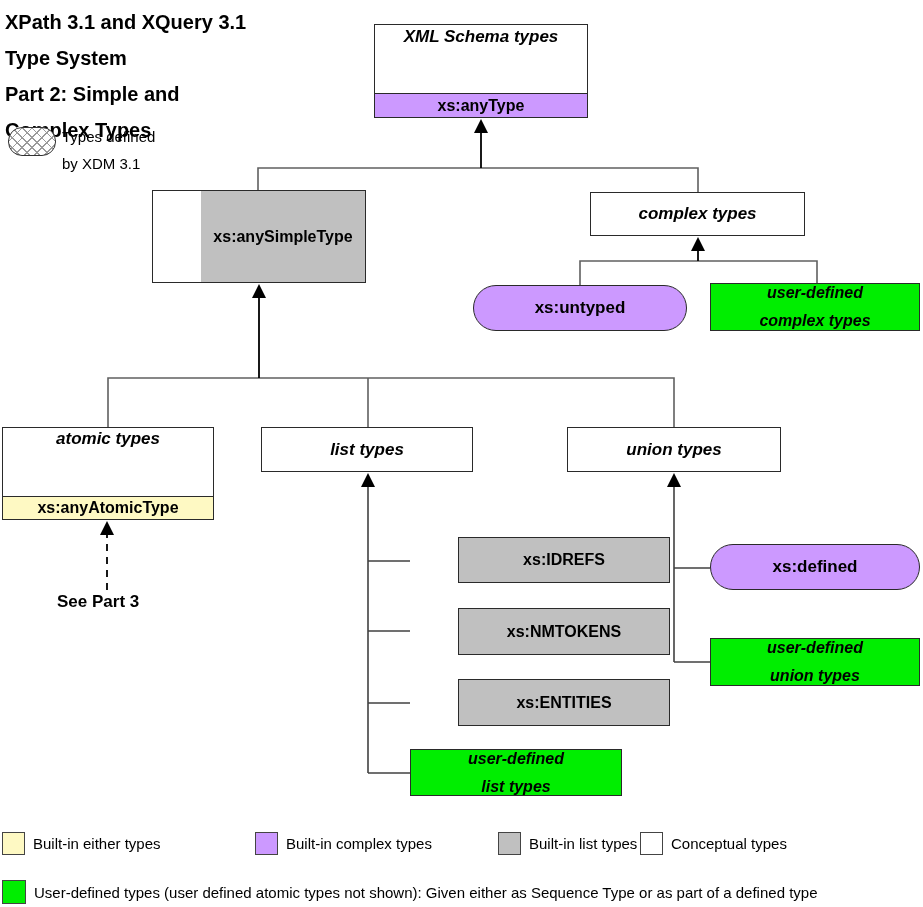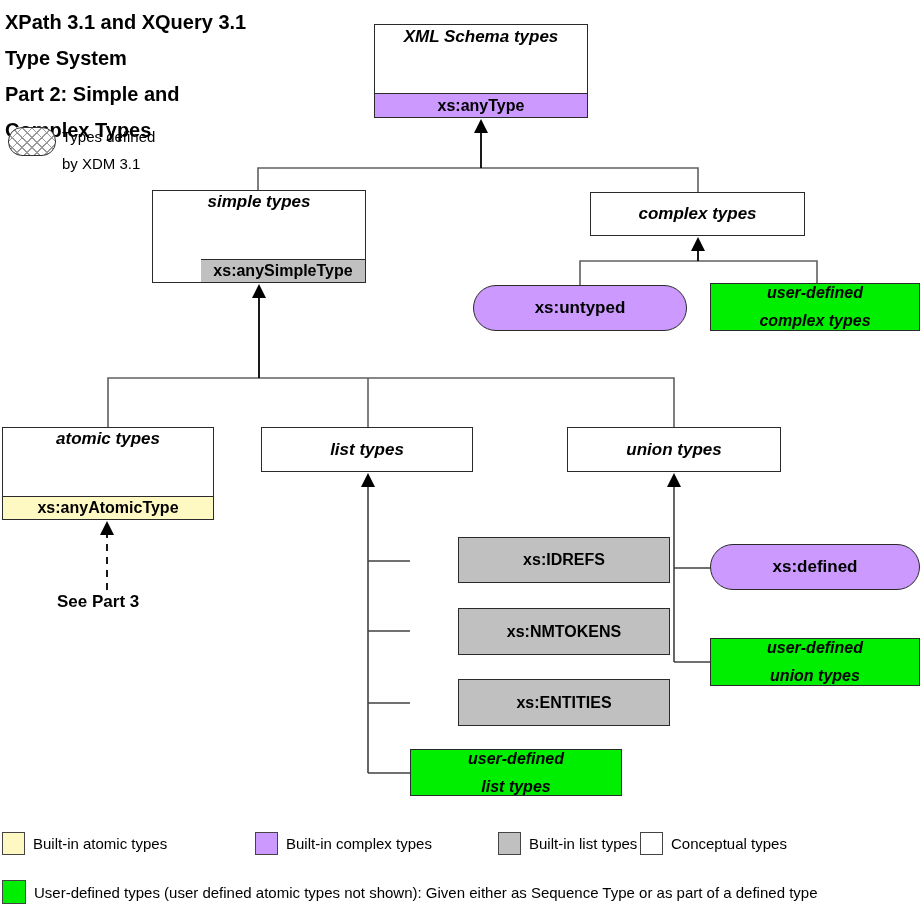"simple types" div.row { html: <div>simple types</div> -> none }
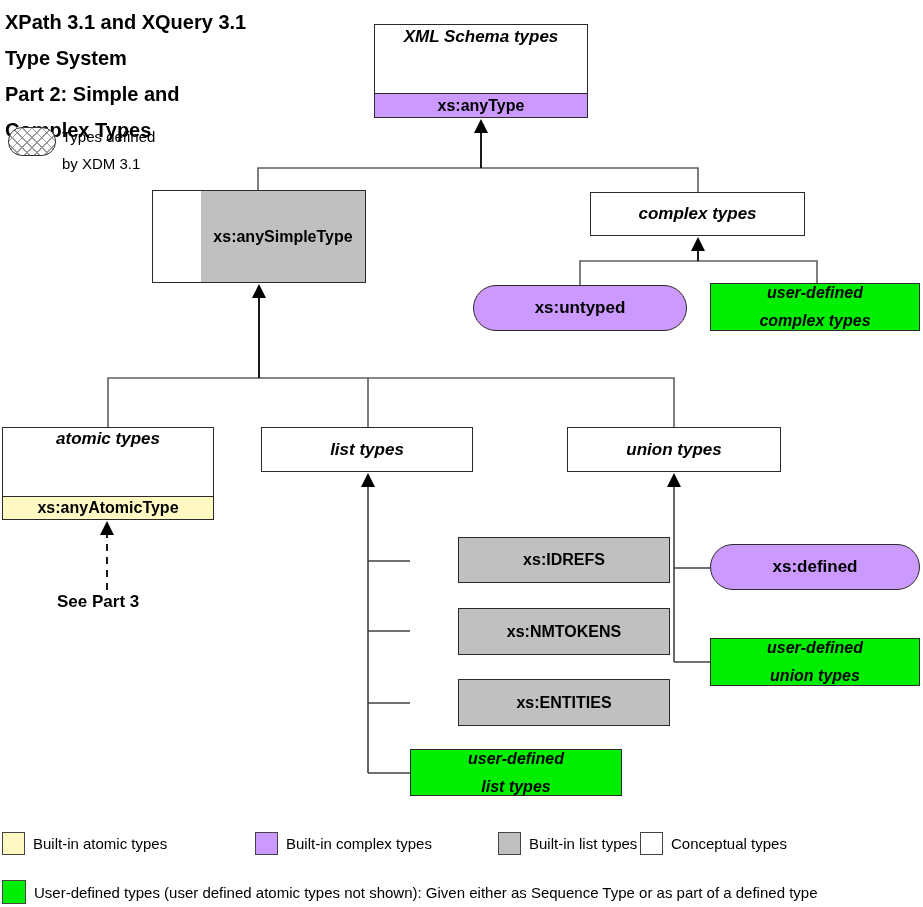"Built-in atomic types" span { text: atomic -> either }
